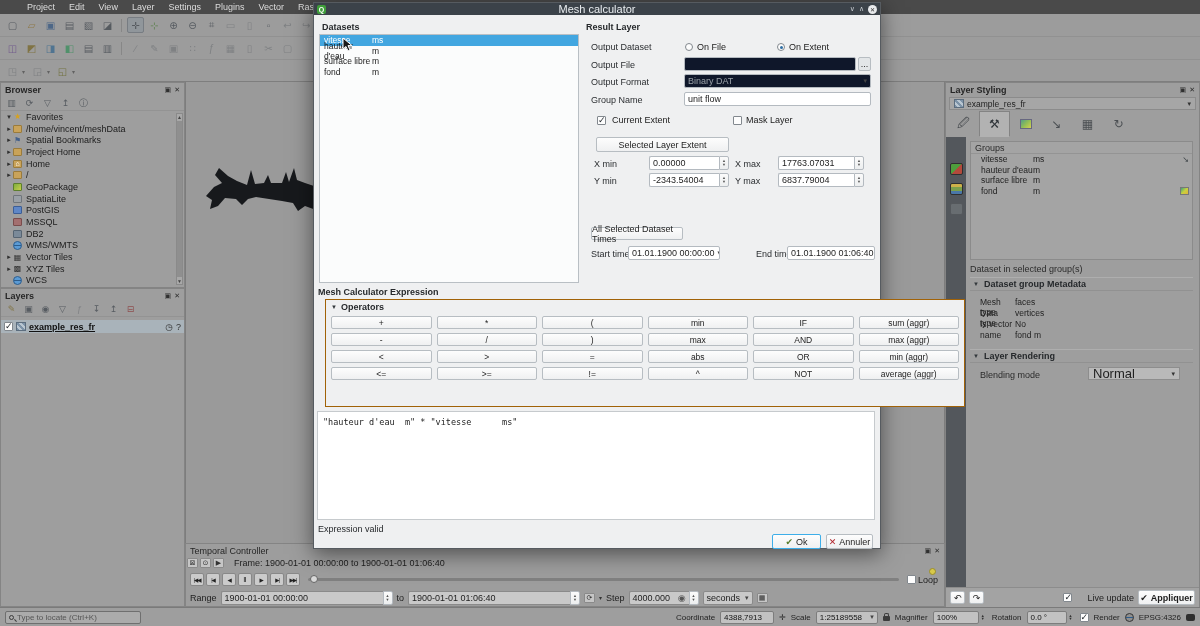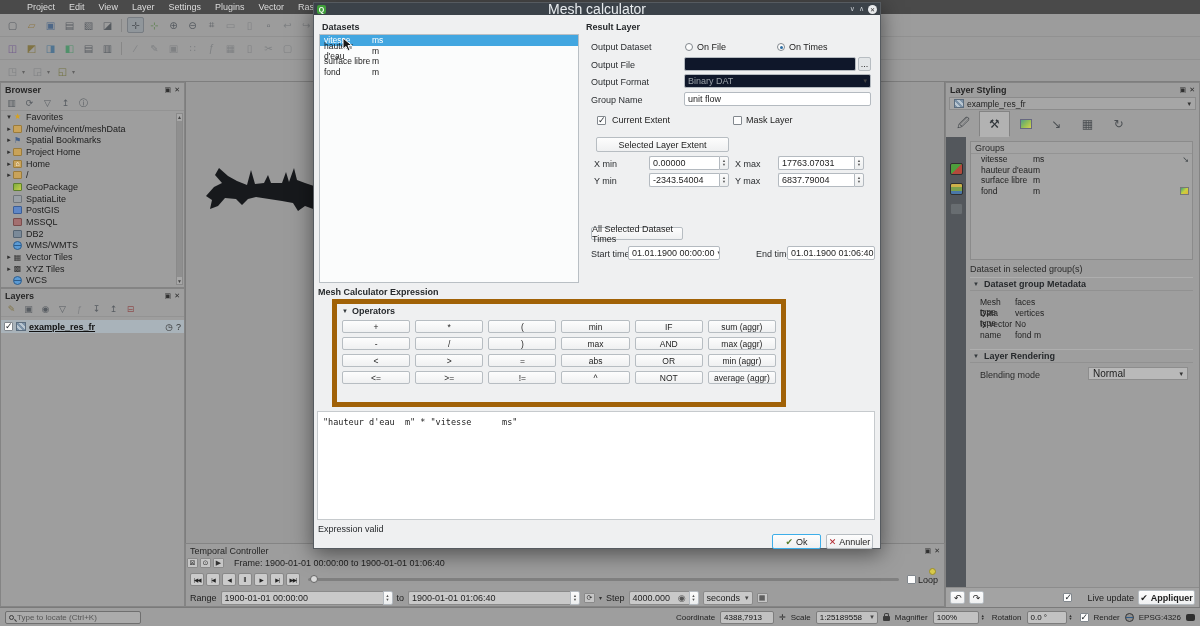"Mesh calculator" #dlg-title .ttxt { font-size: 14px -> 11px }
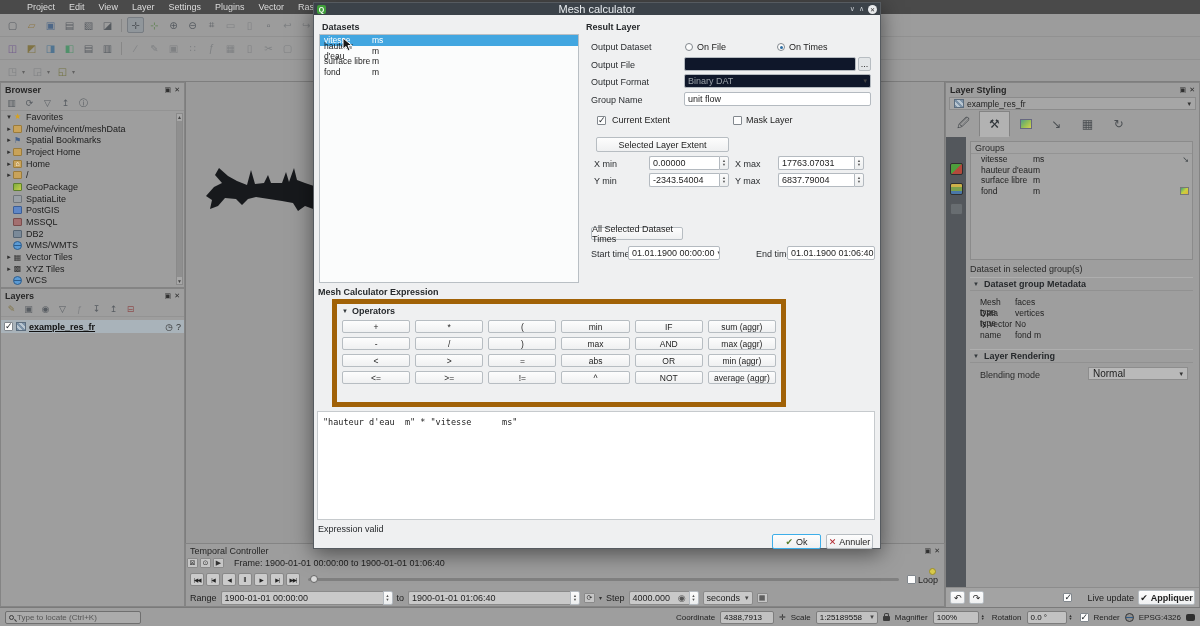"On Times" span { text: Times -> Extent }
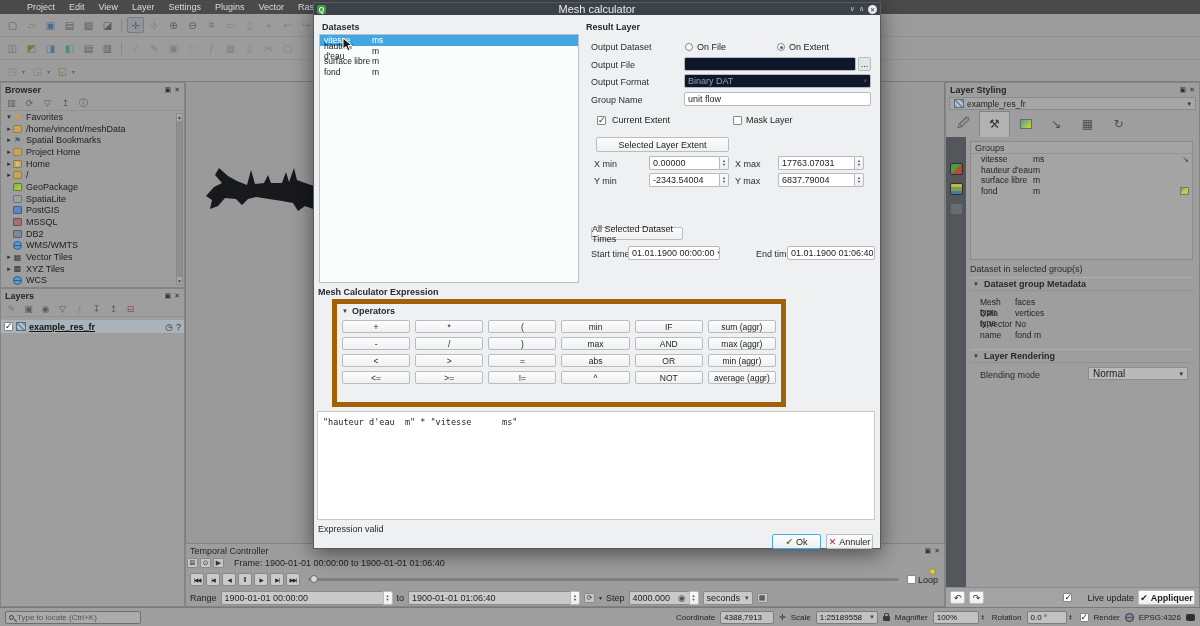"Operators" .opframe { border: 5px solid #a16207 -> 1px solid #a16207; left: 18px -> 11px; width: 454px -> 640px }
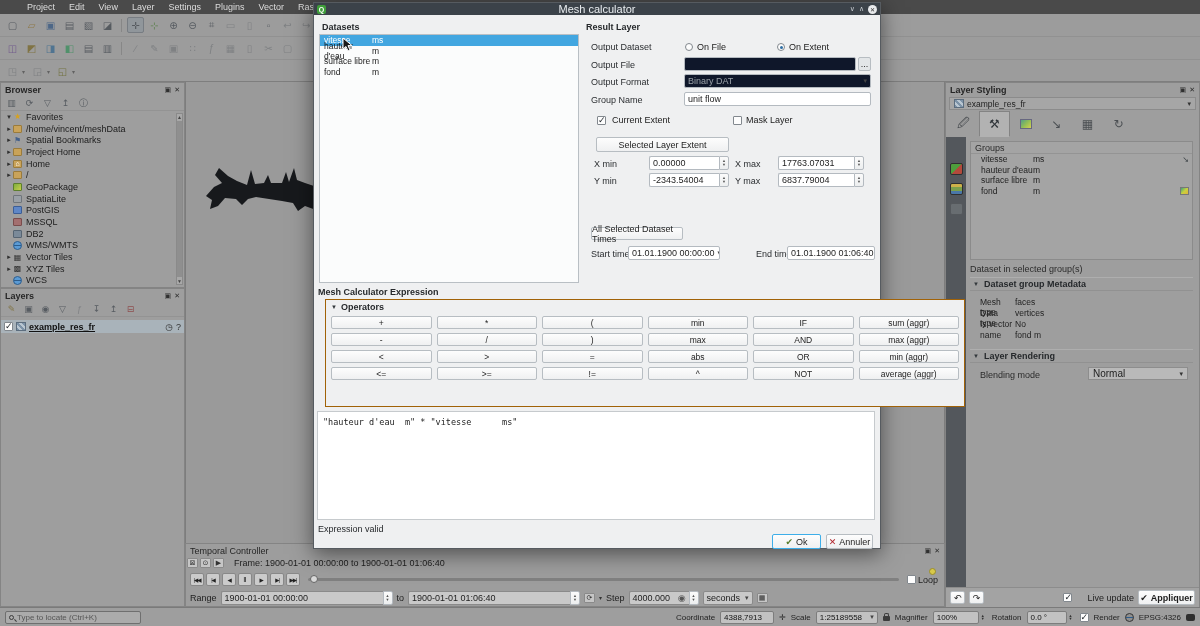"Normal" #blend-combo { font-size: 10px -> 13px; width: 100px -> 92px }
